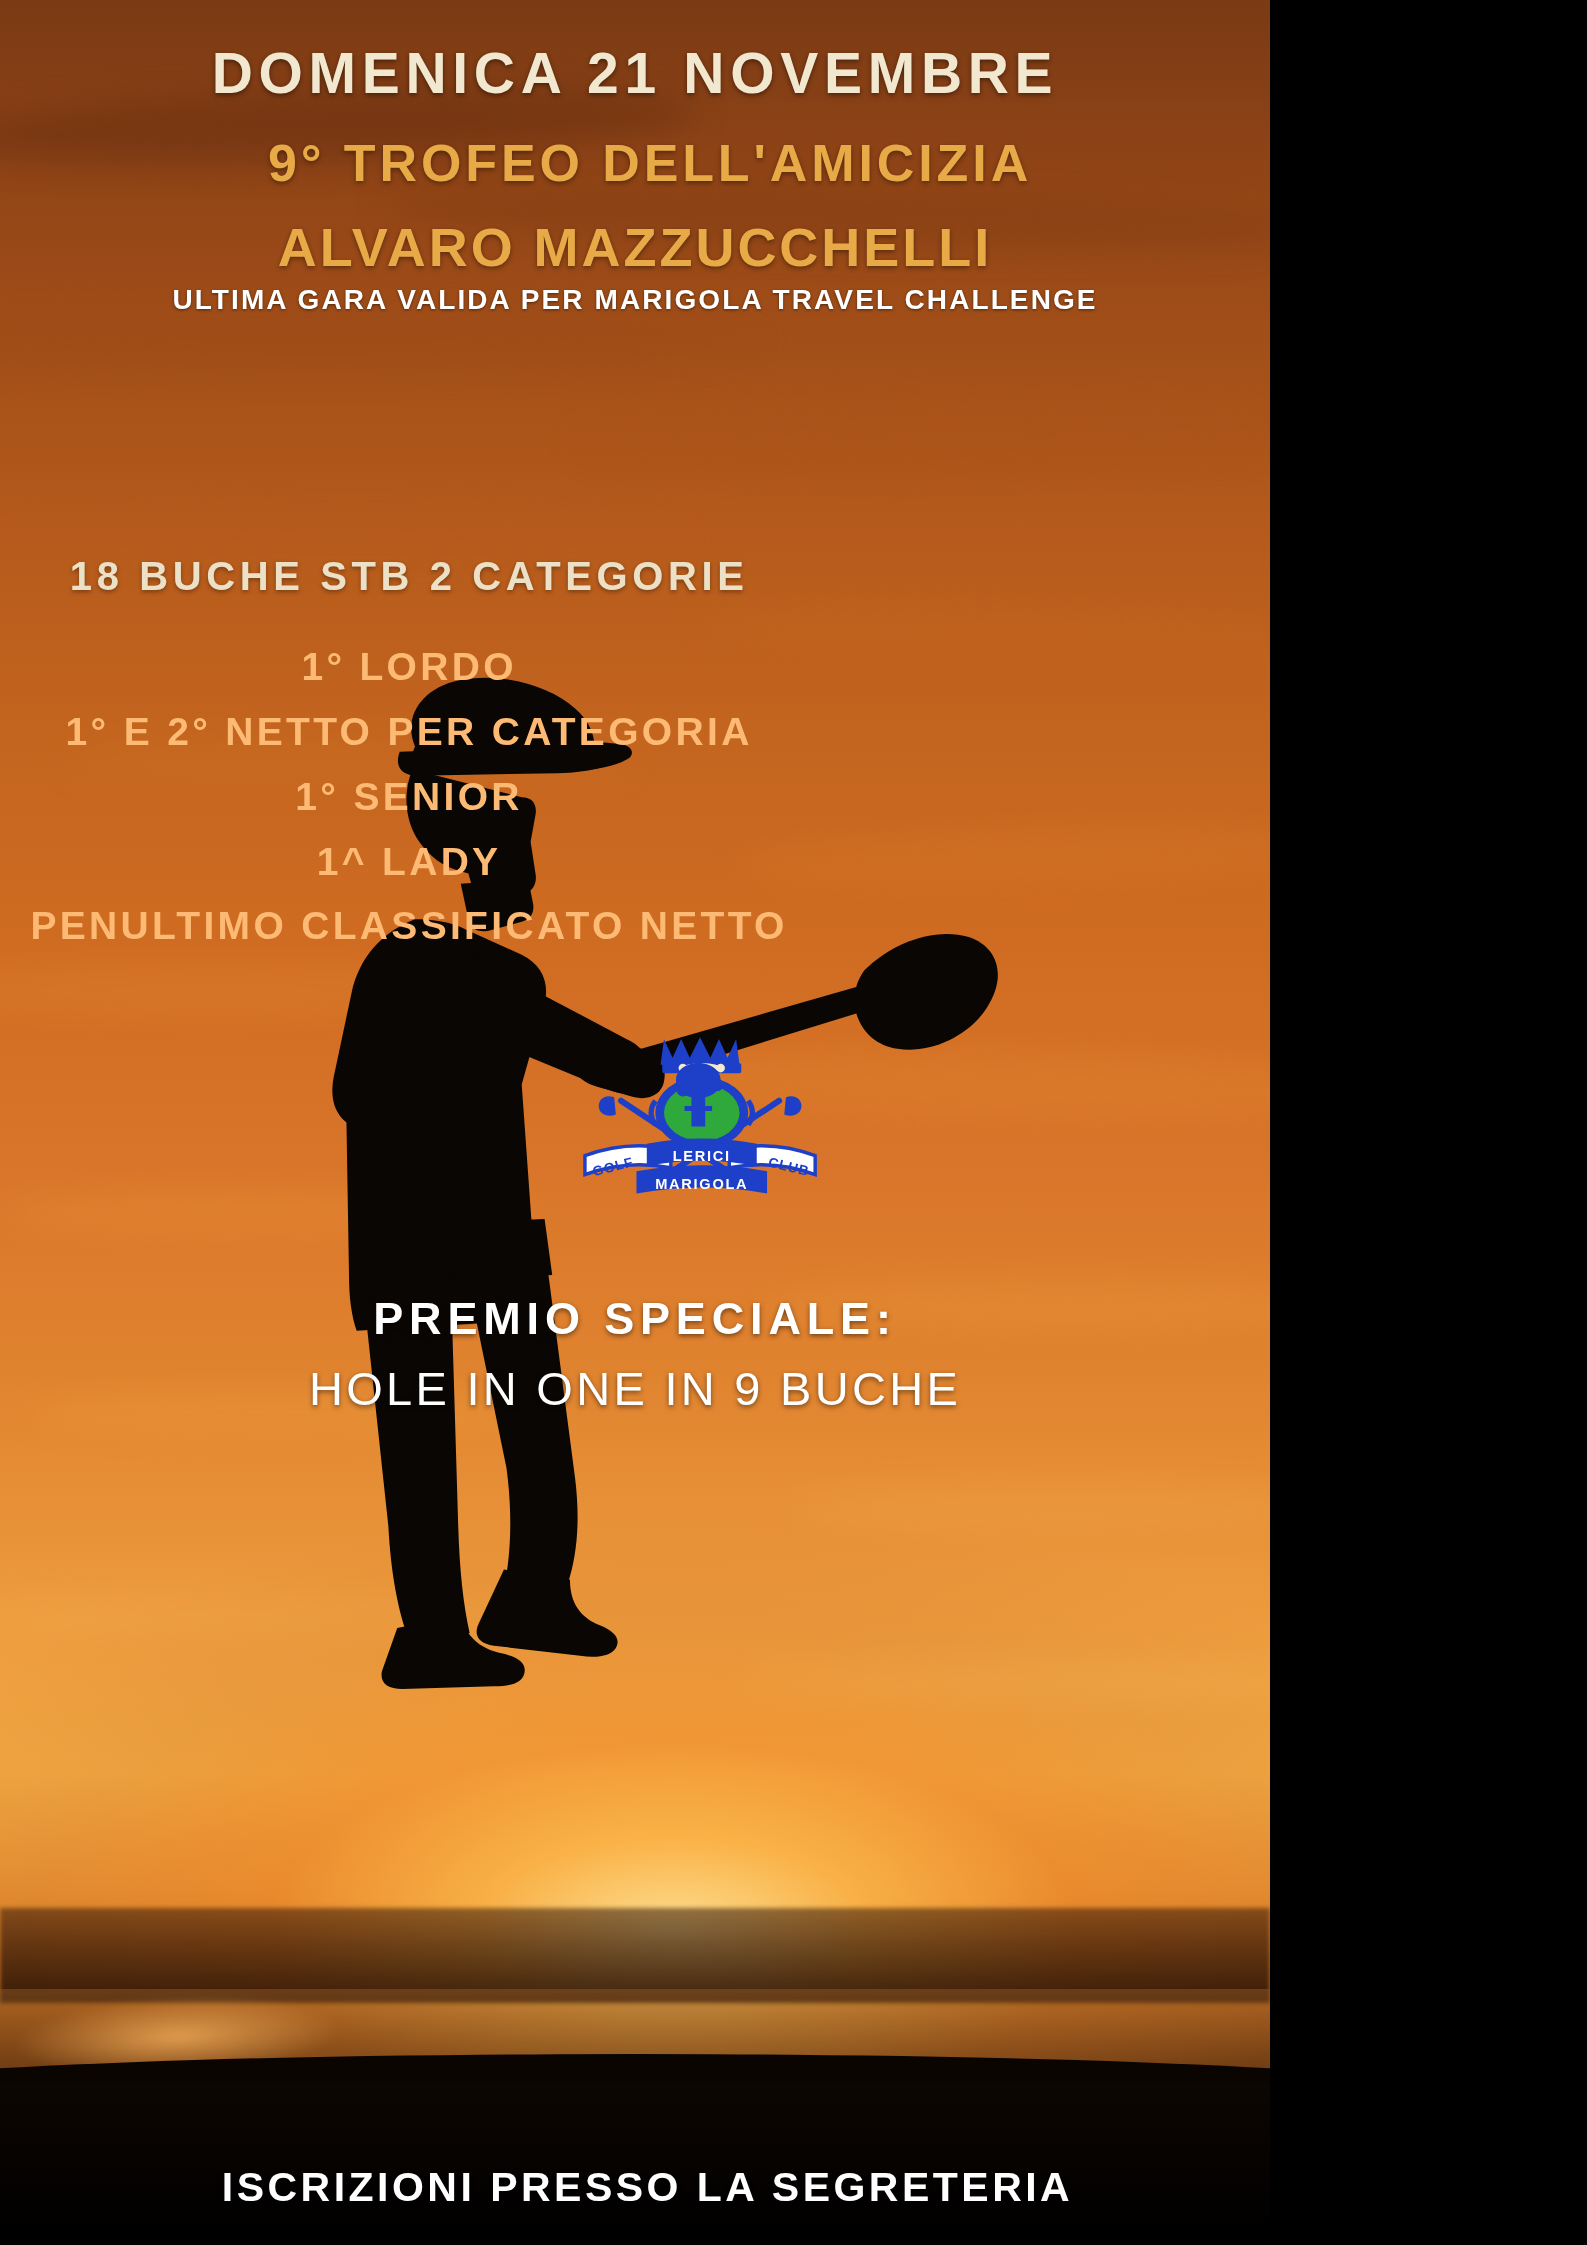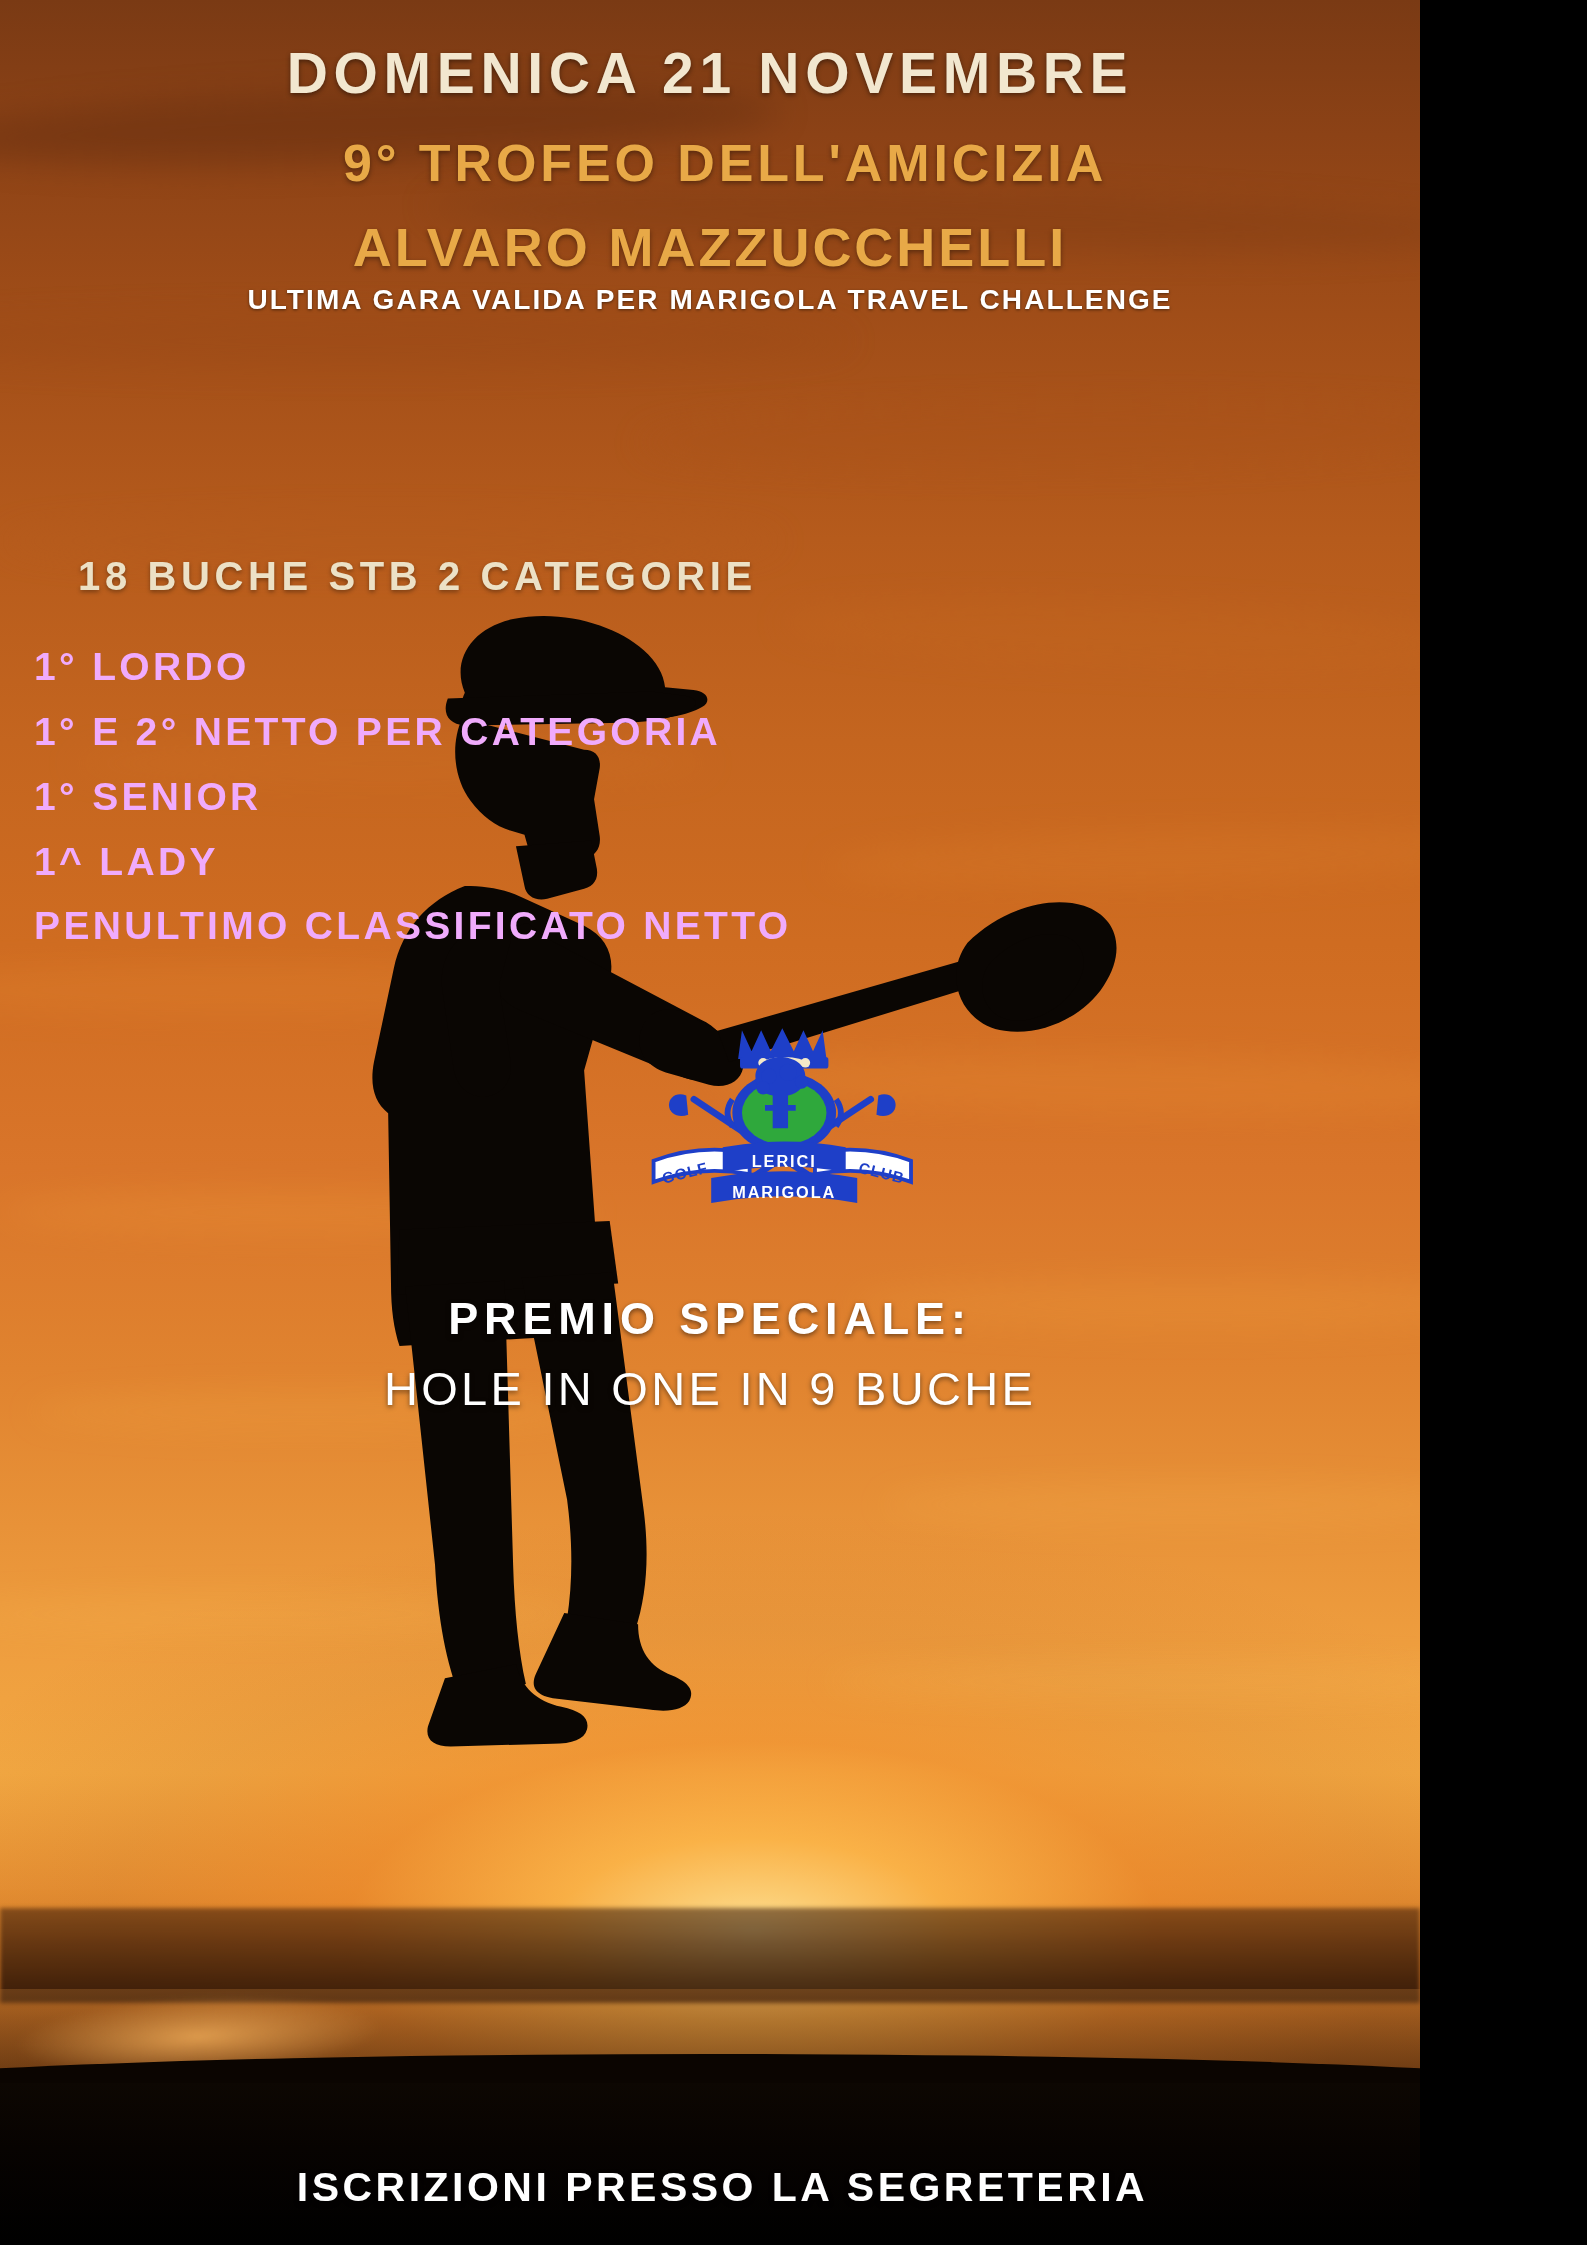"DOMENICA 21 NOVEMBRE" .poster { width: 1420px -> 1270px }
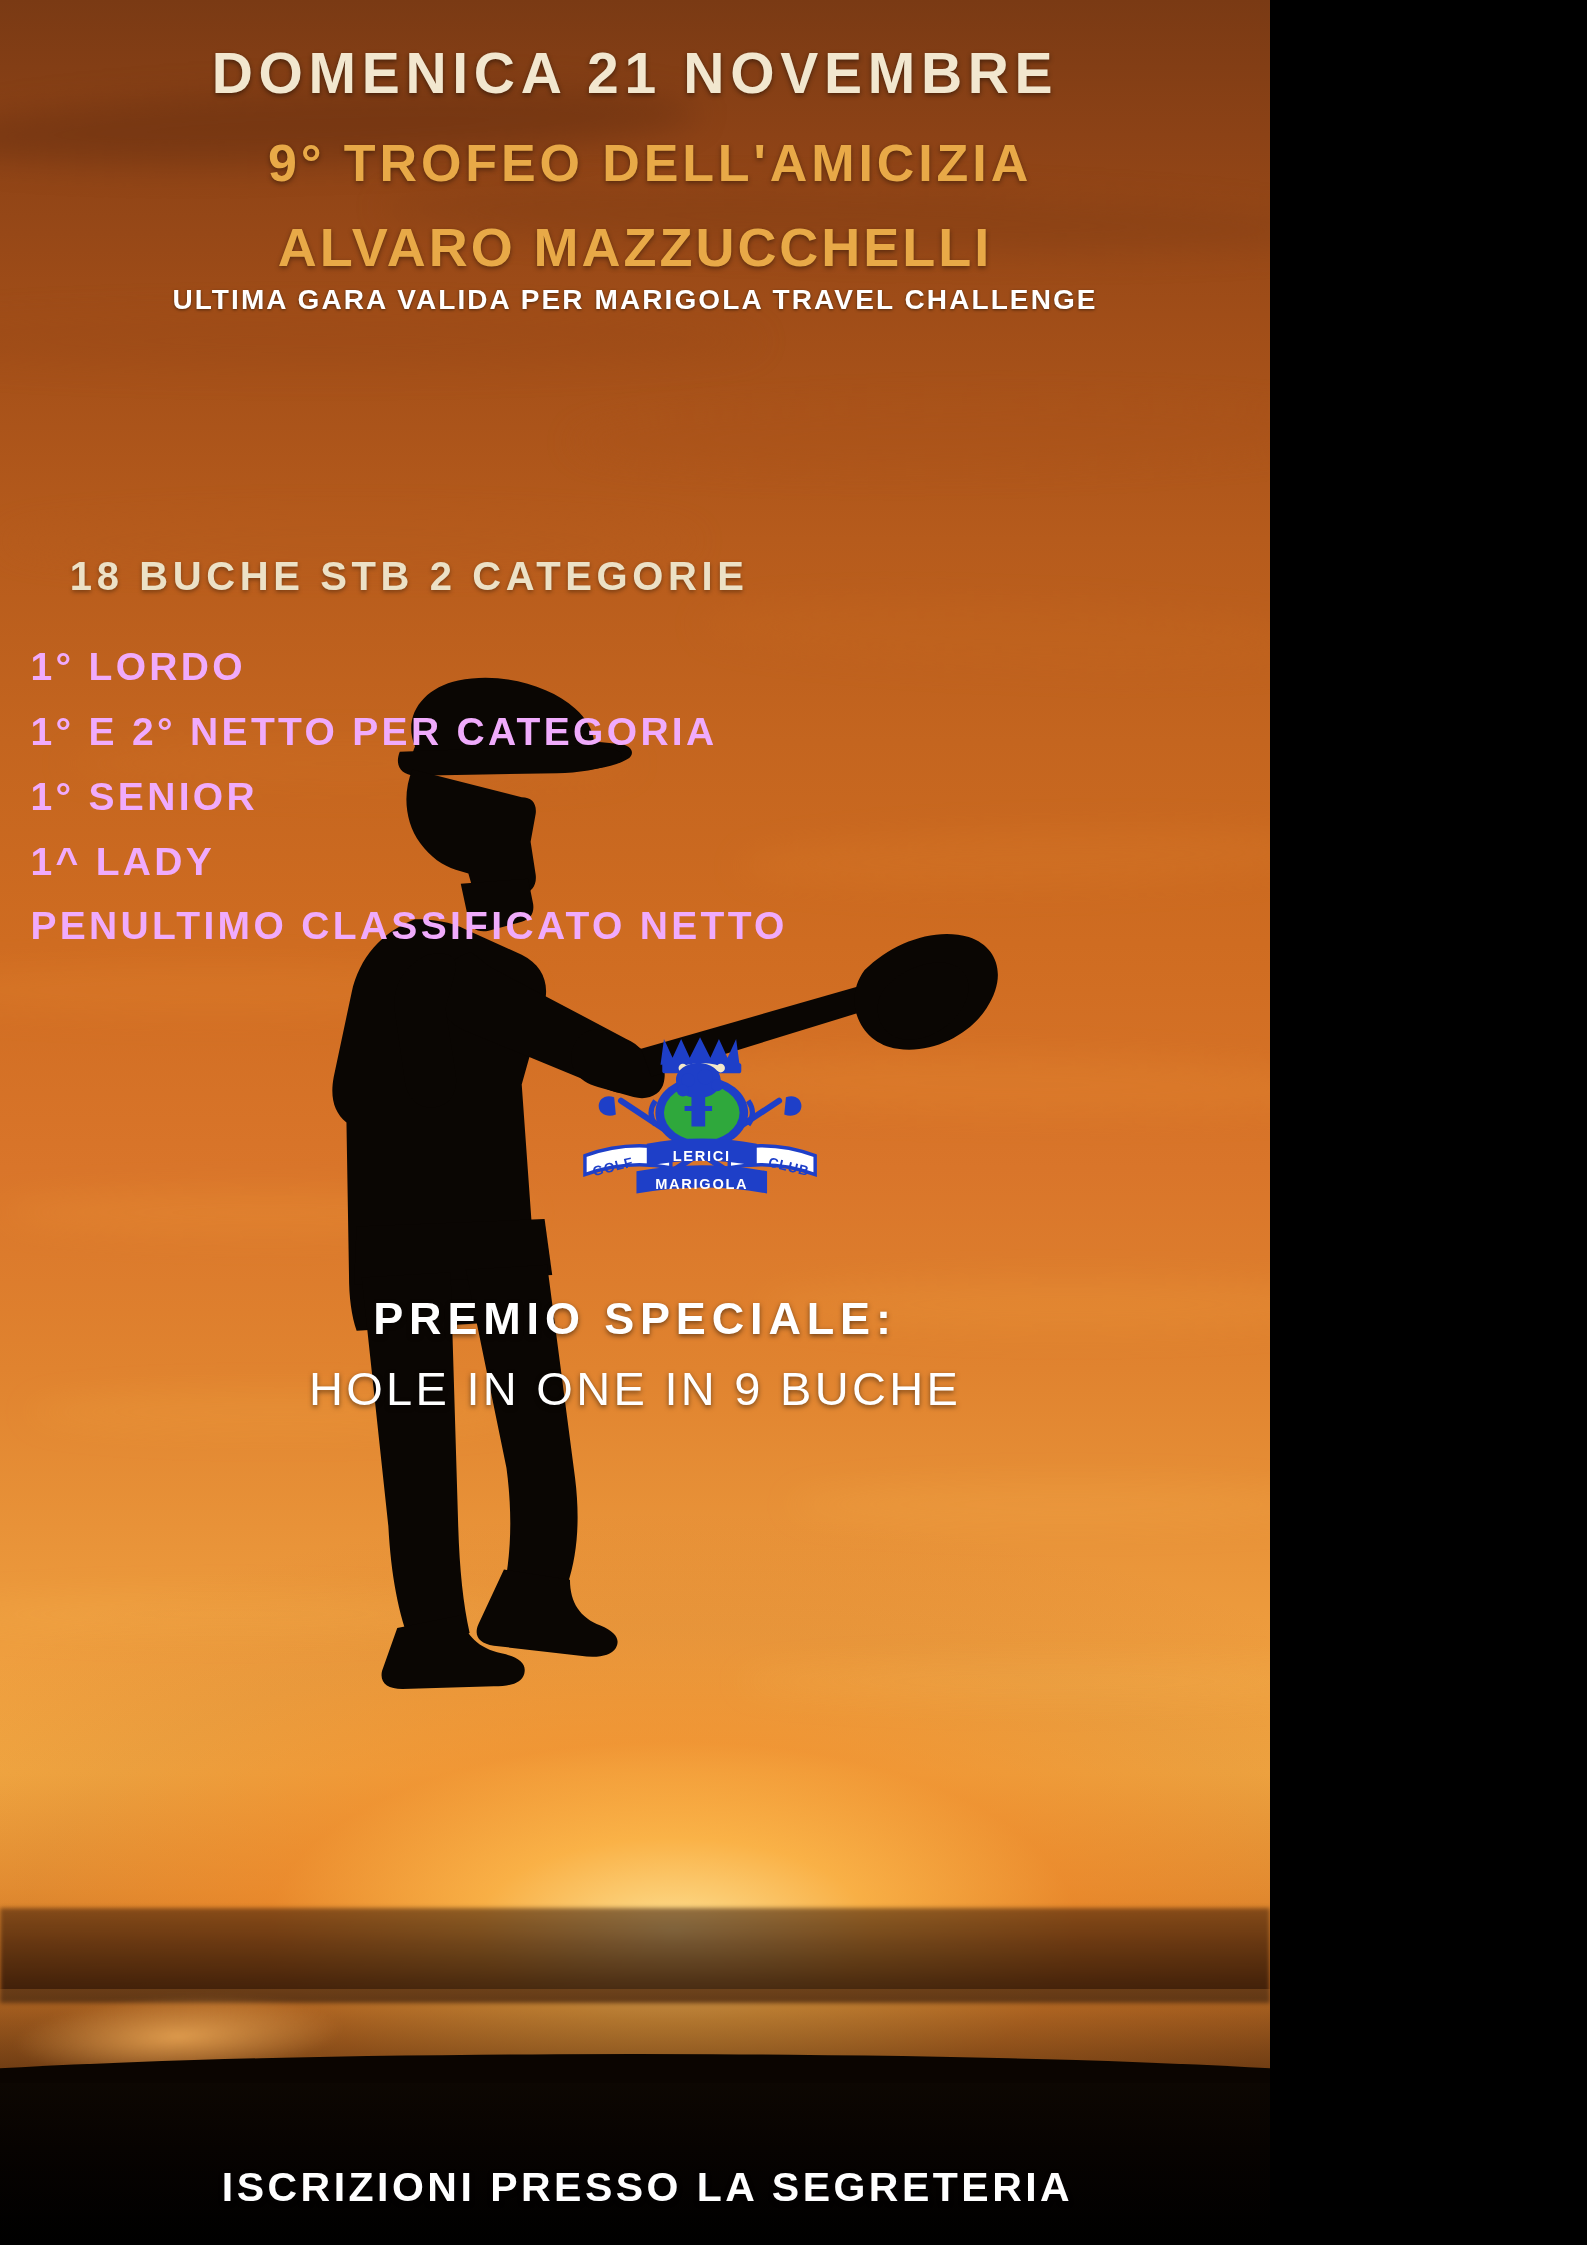"1° LORDO" .prizes { color: #f0abfc -> #fdba74; text-align: left -> center }
